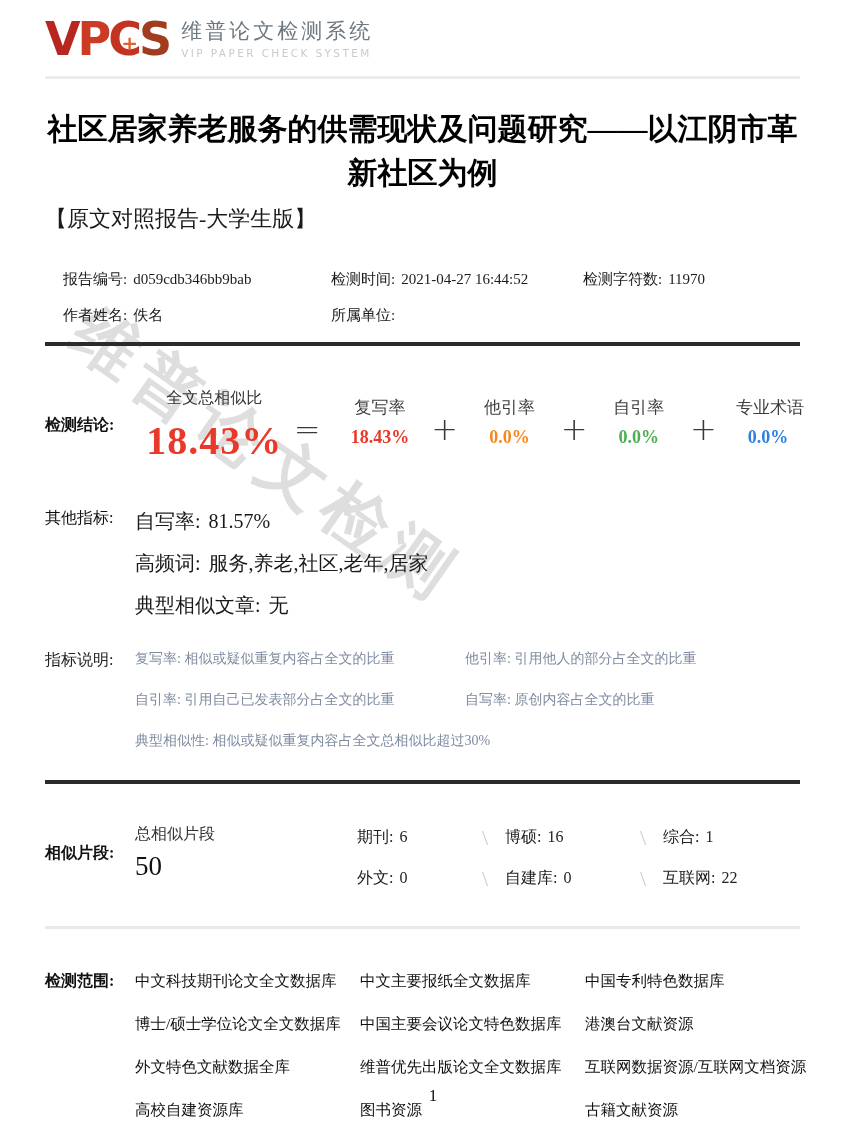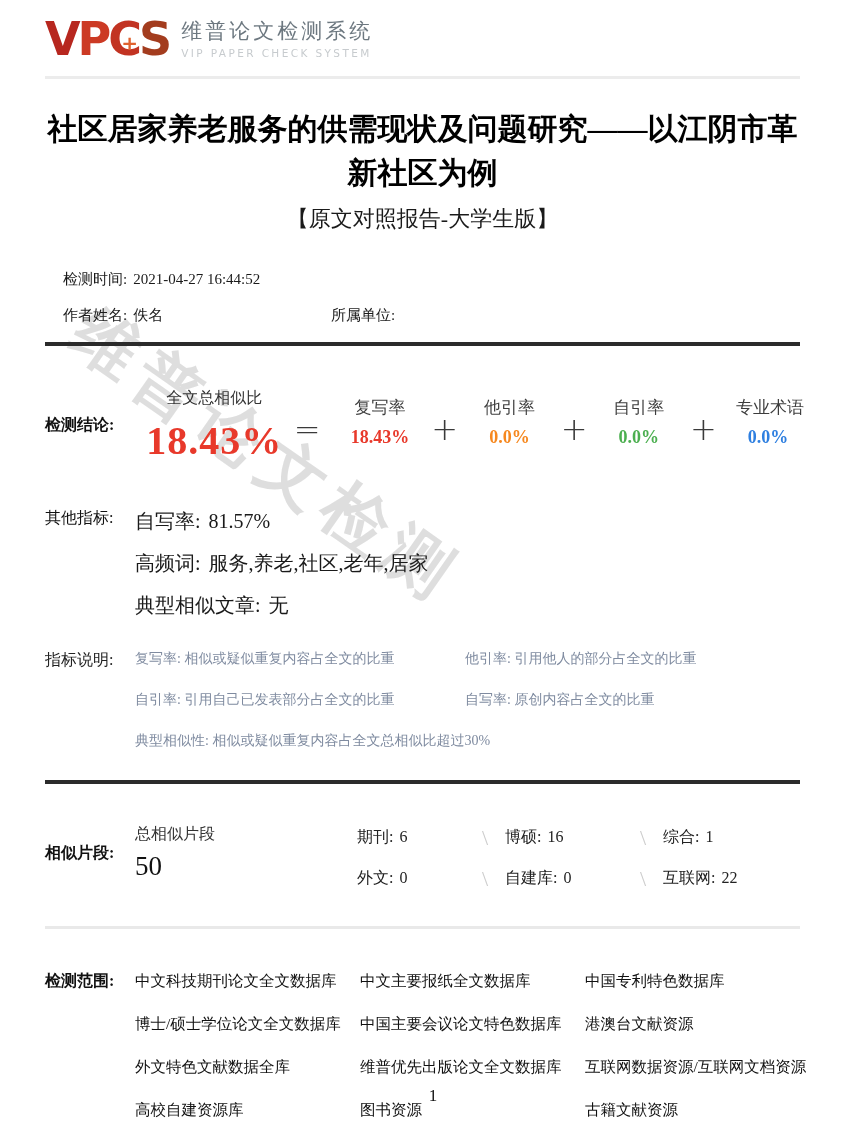"【原文对照报告-大学生版】" .subtitle { text-align: center -> left }
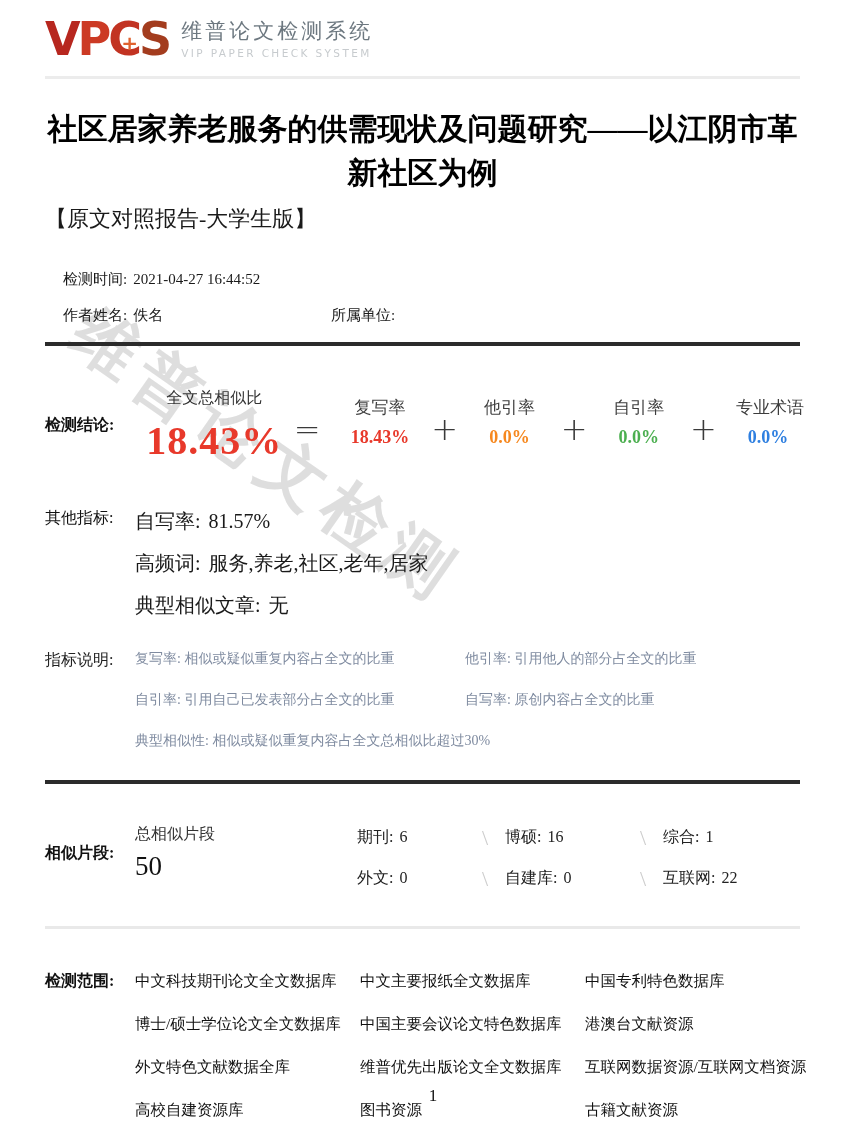"报告编号: d059cdb346bb9bab" div.meta-item { html: none -> <div> <span>报告编号:</span><span>d059cdb346bb9bab</span> </div> }
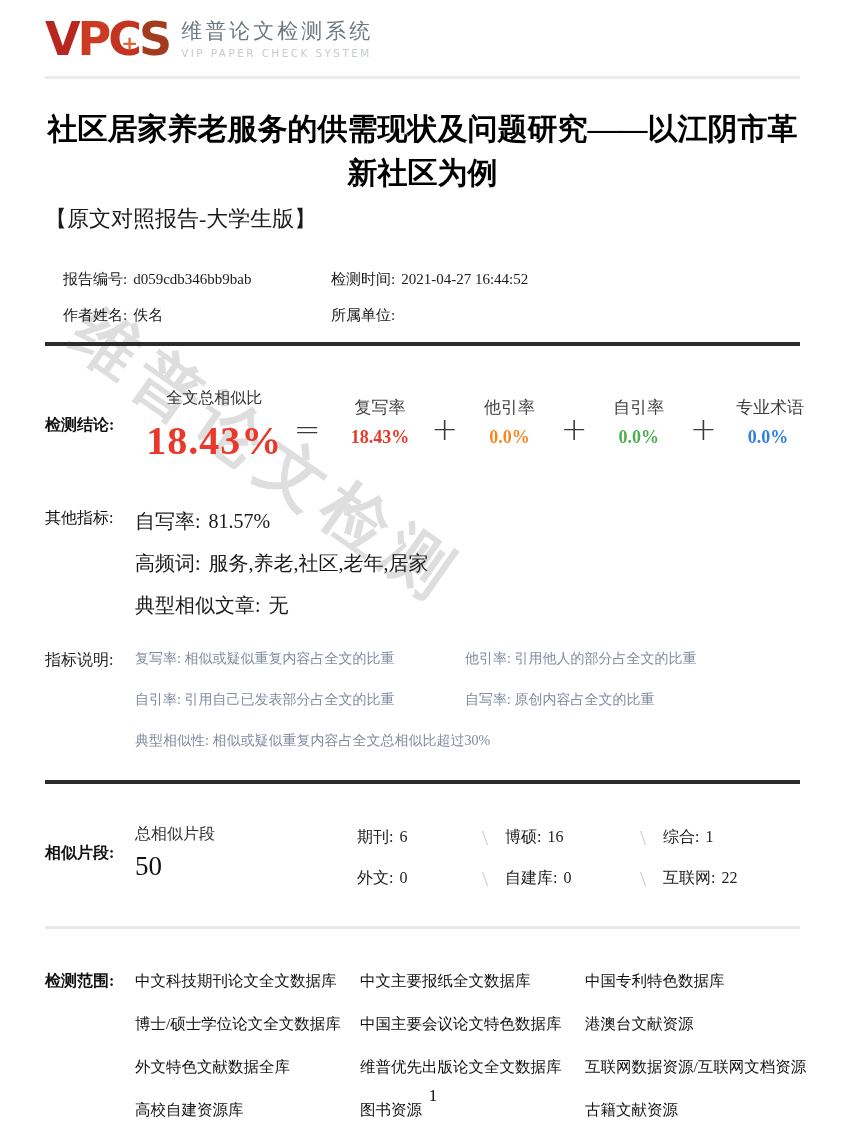"检测字符数: 11970" div.meta-item { html: none -> <div> <span>检测字符数:</span><span>11970</span> </div> }
